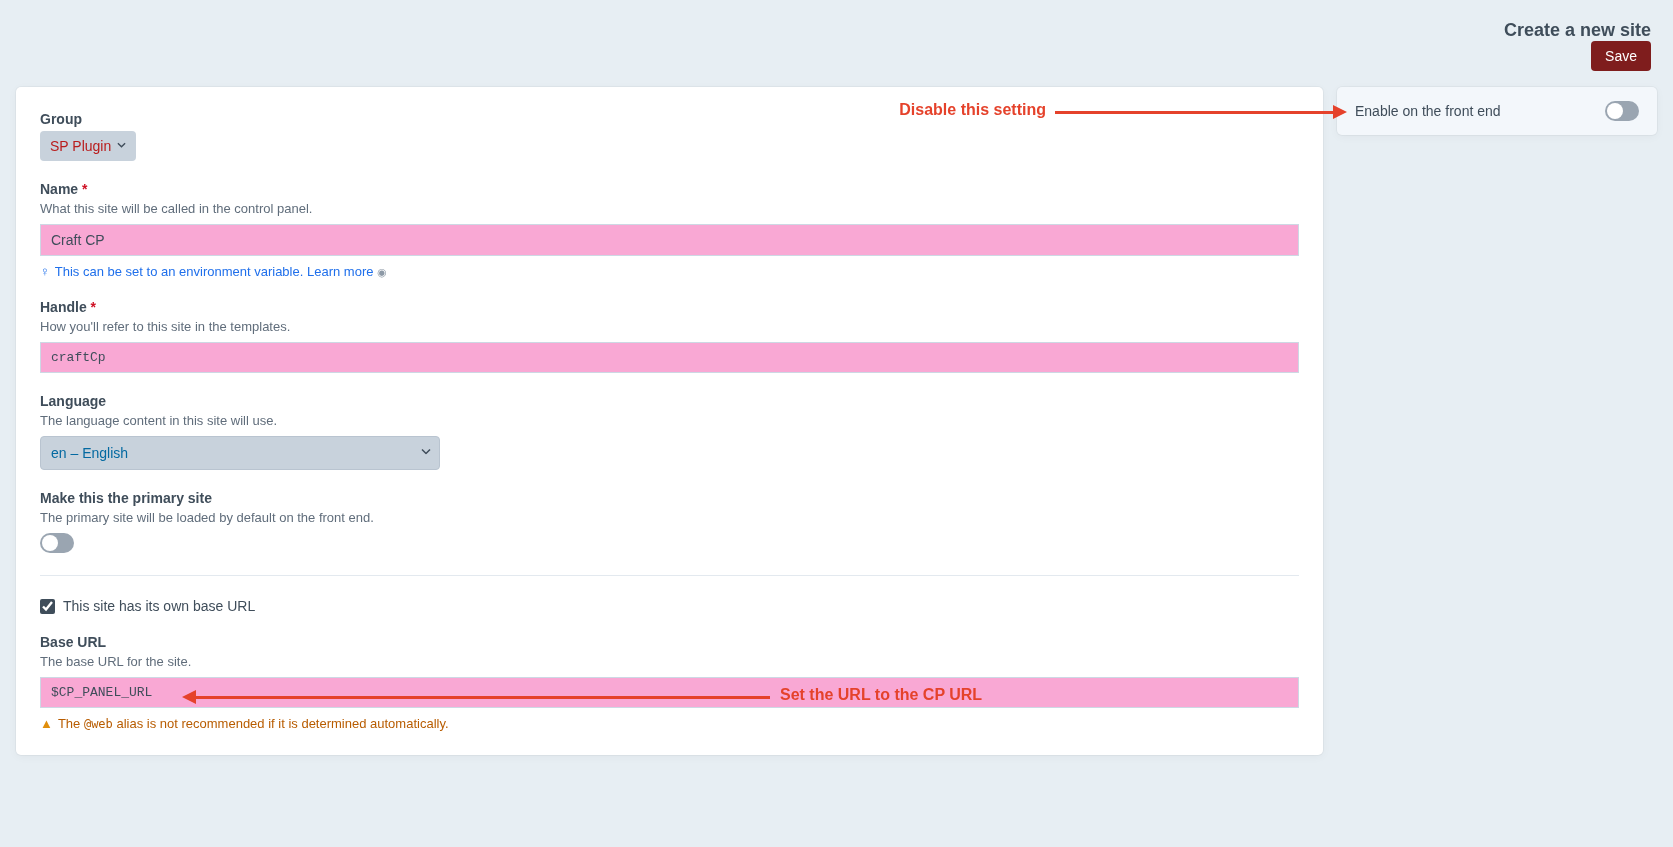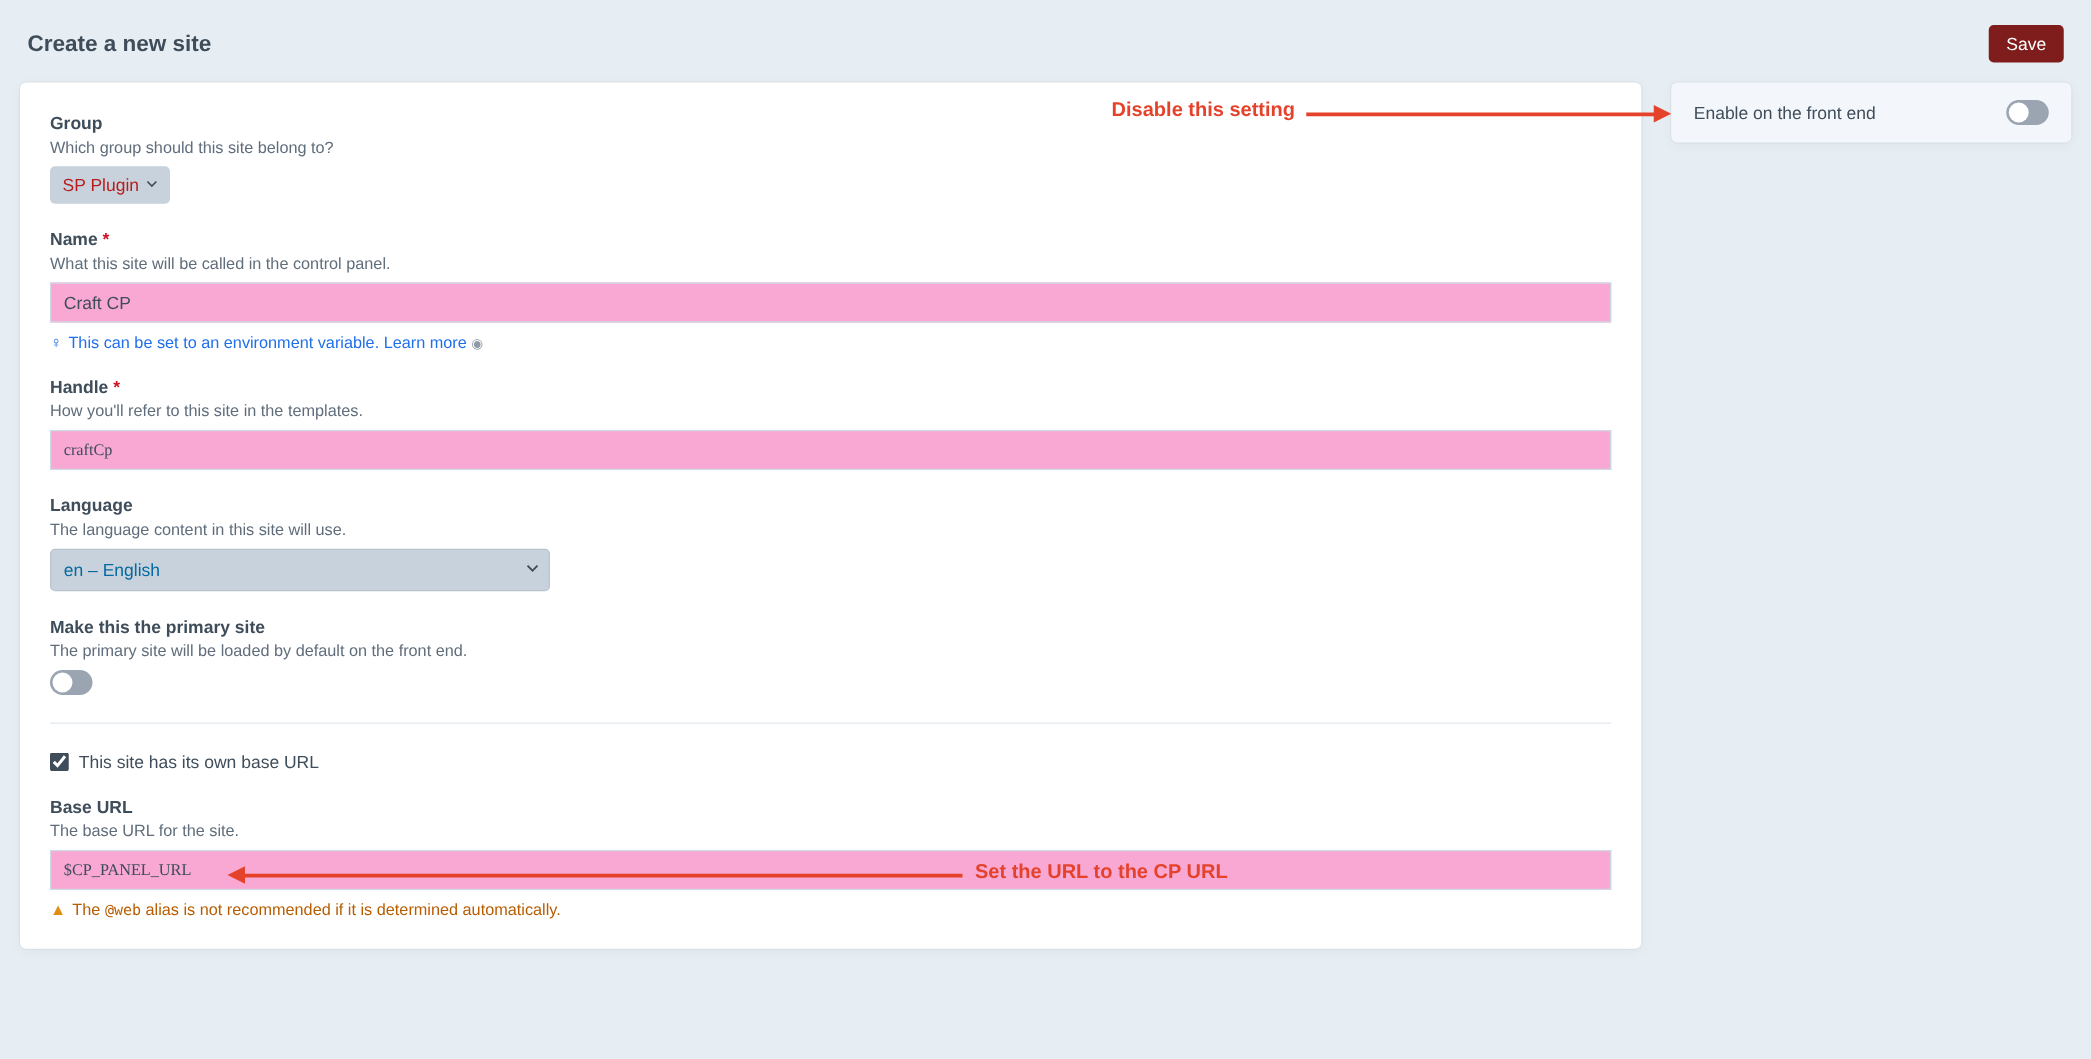"Create a new site" .header-row { align-items: center -> flex-end; flex-direction: none -> column }
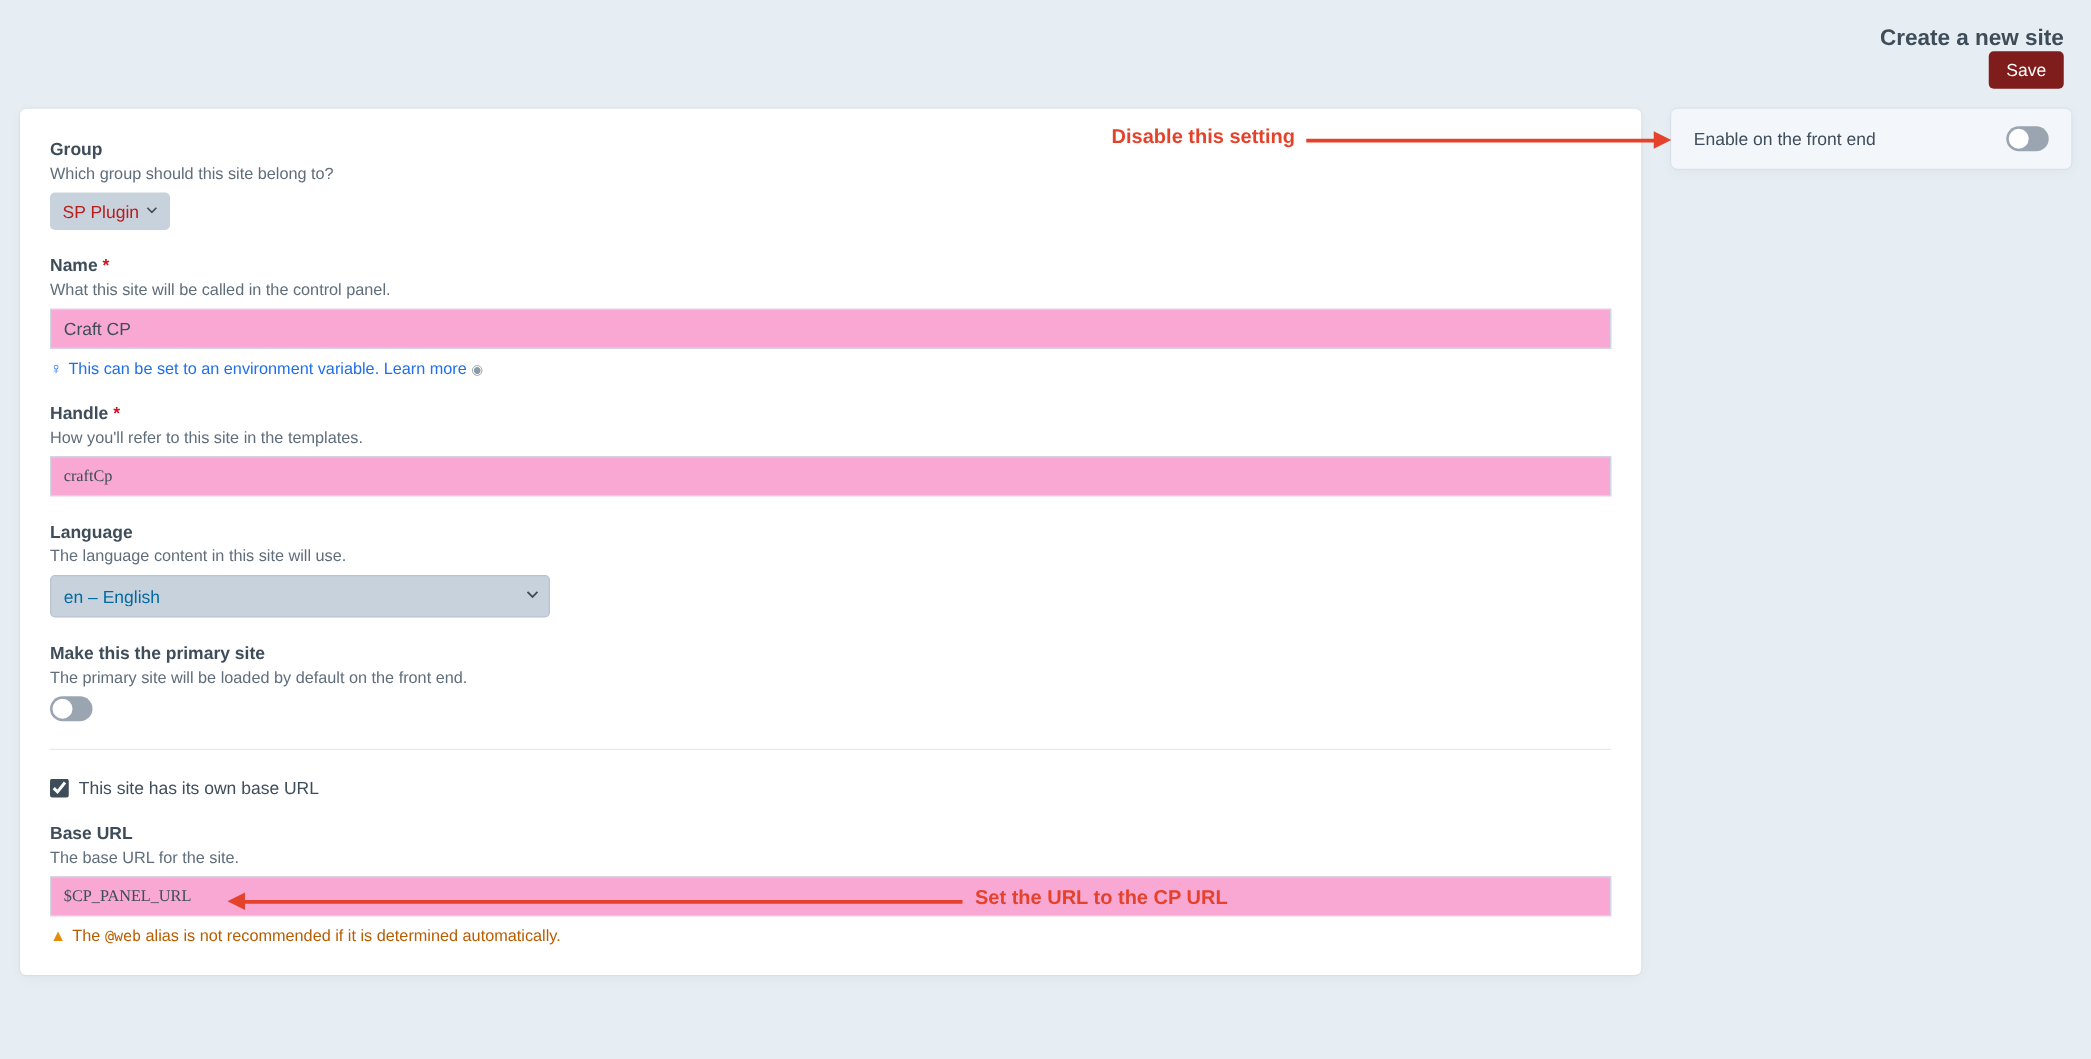"Group" .layout { gap: 24px -> 14px }
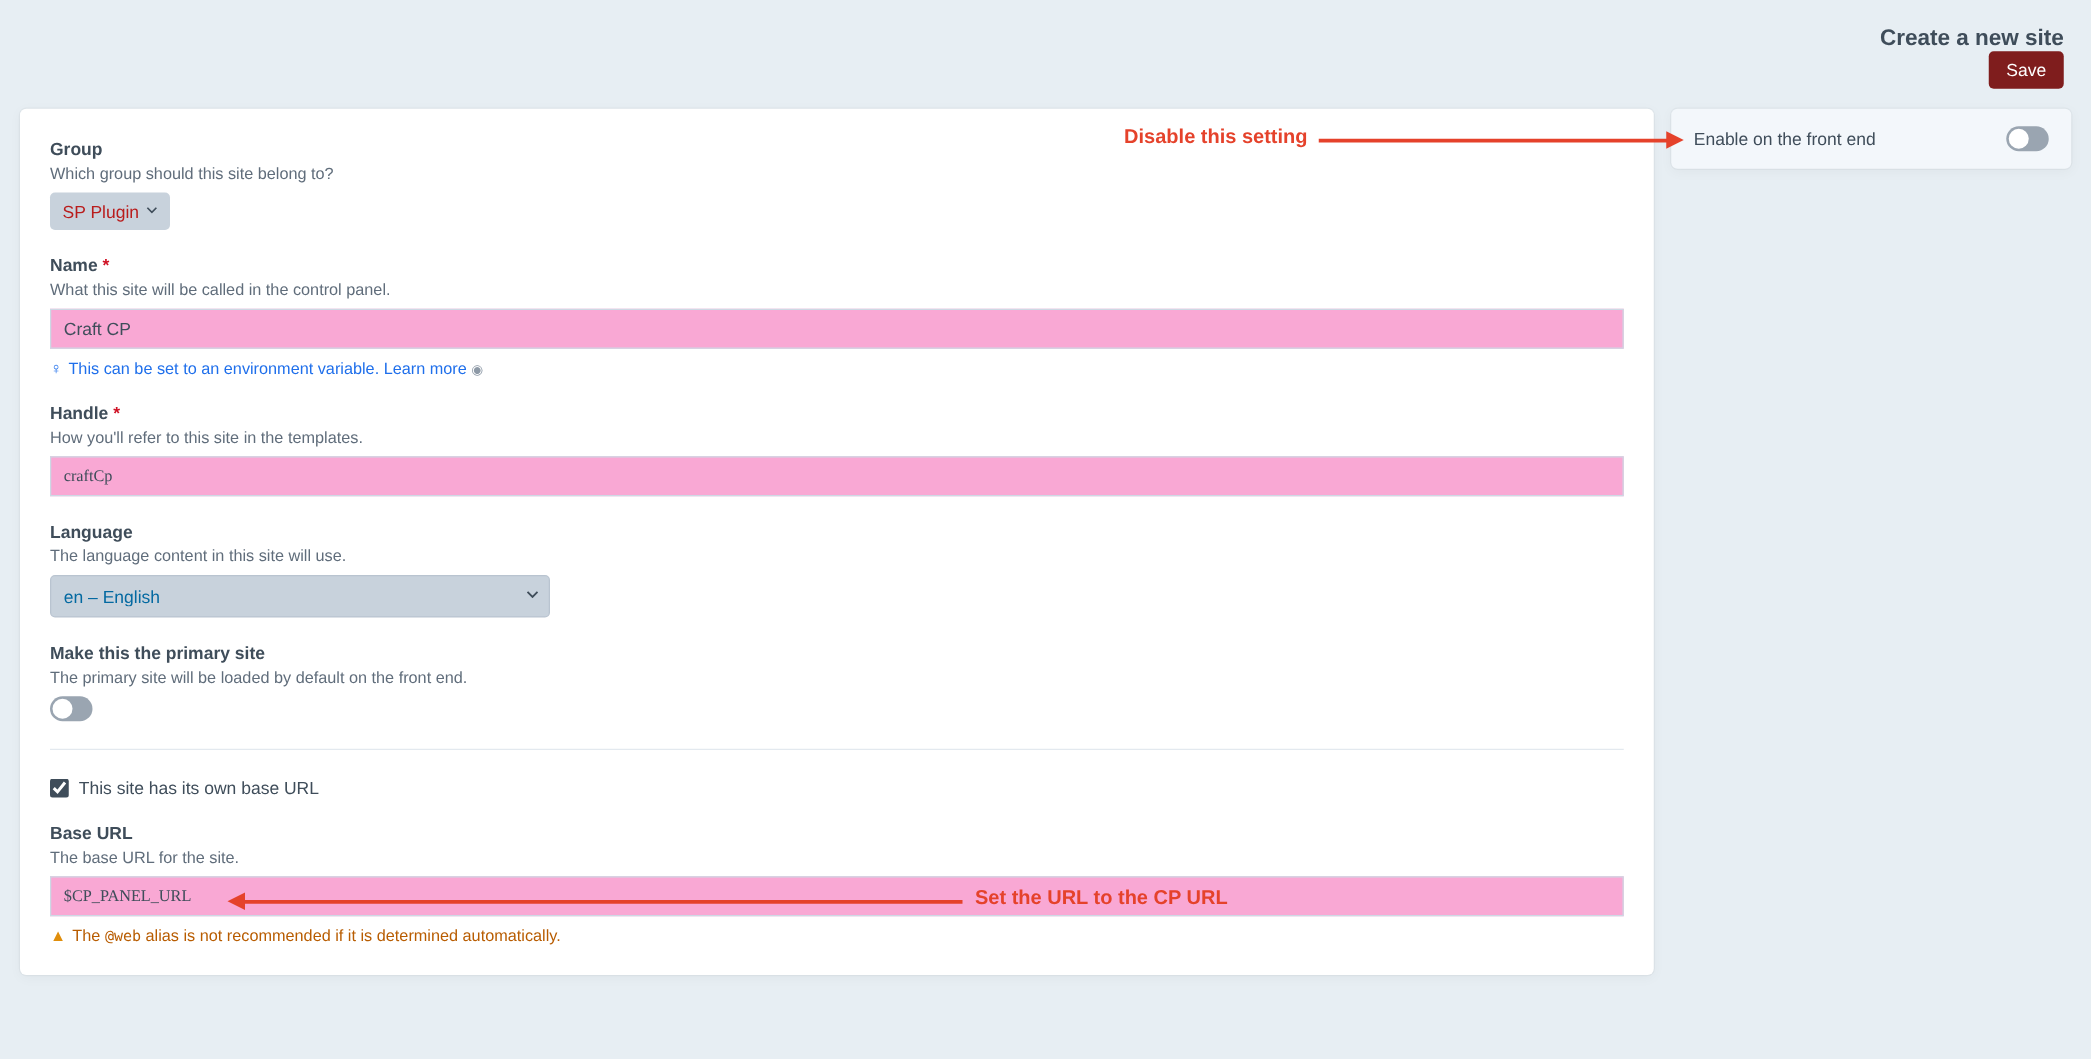"Which group should this site" div.field-instructions { html: <div>Which group should this site belong to?</div> -> none }
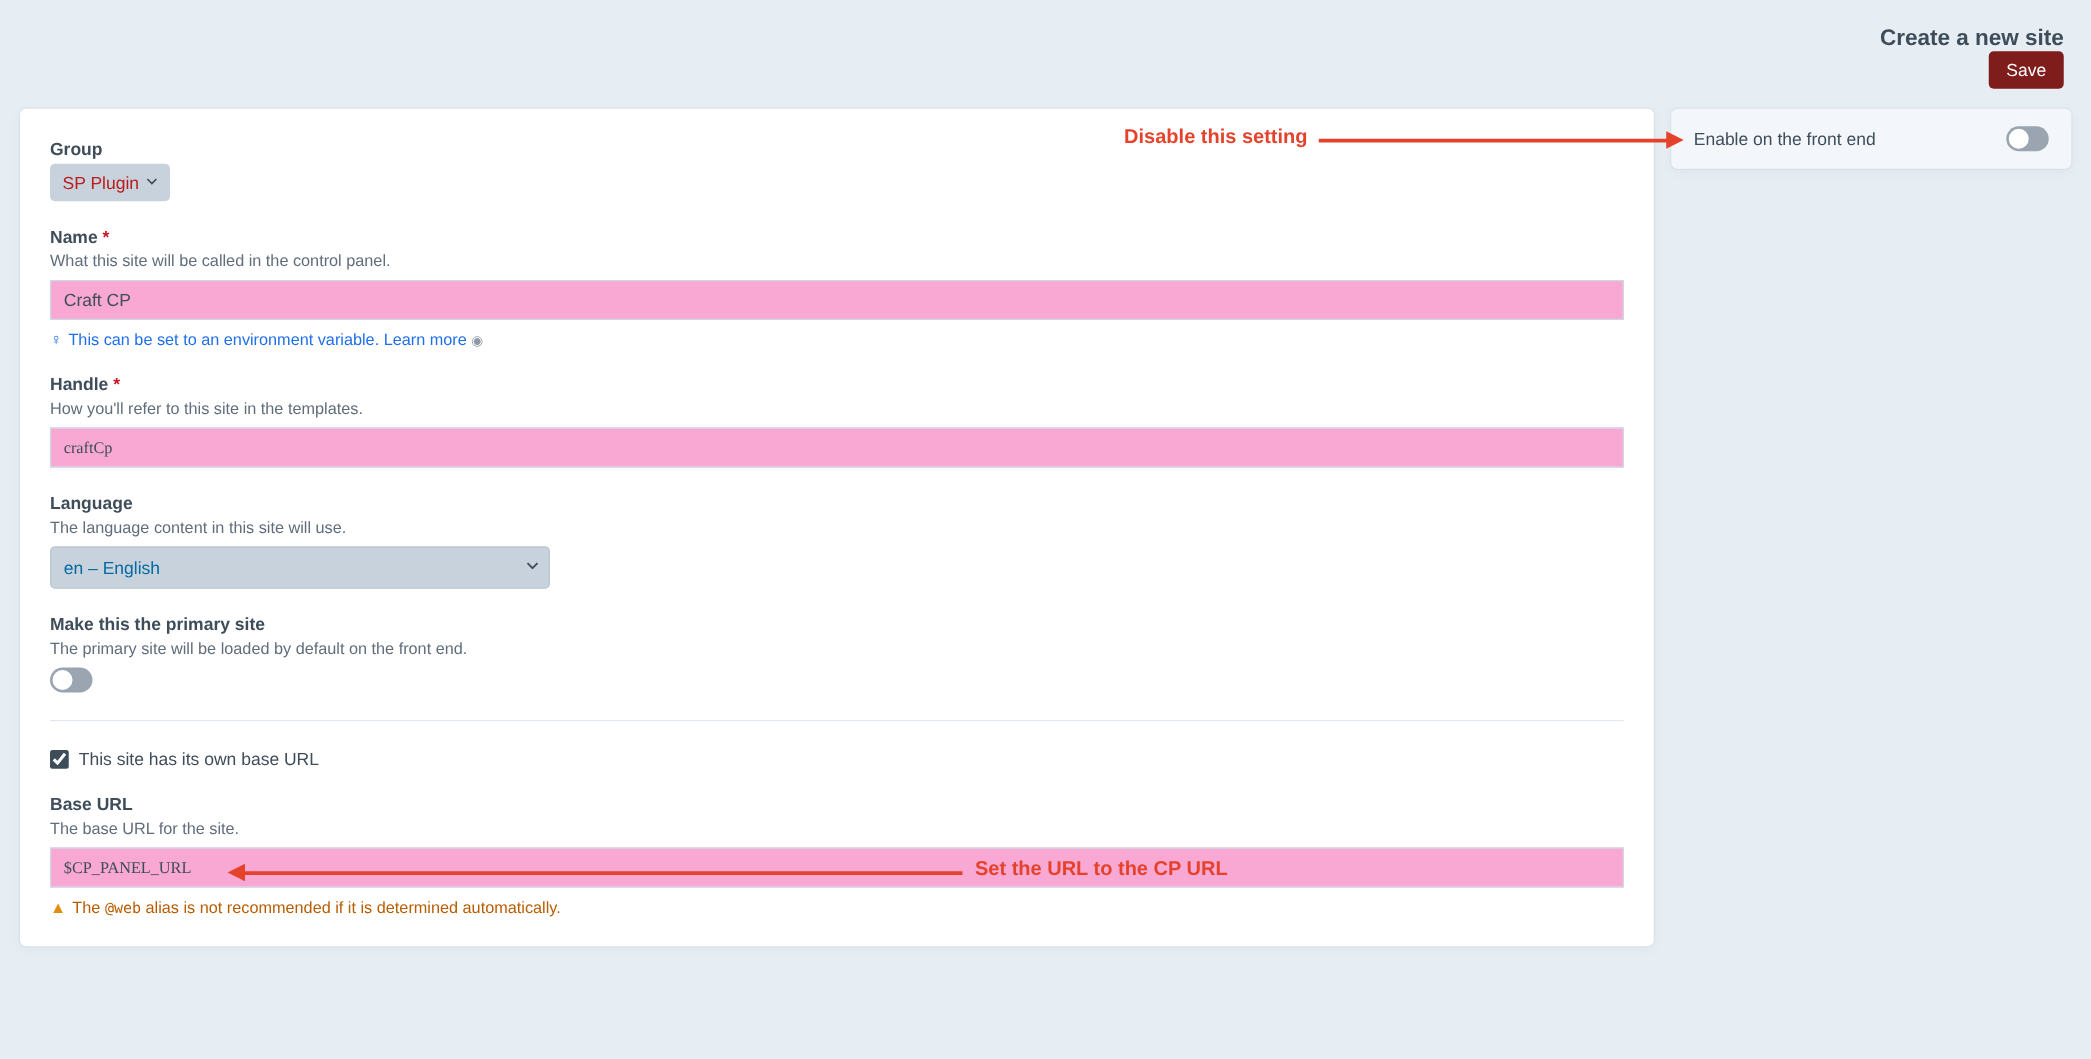"craftCp" .code-input { font-family: Liberation Serif, serif -> Liberation Mono, monospace }
